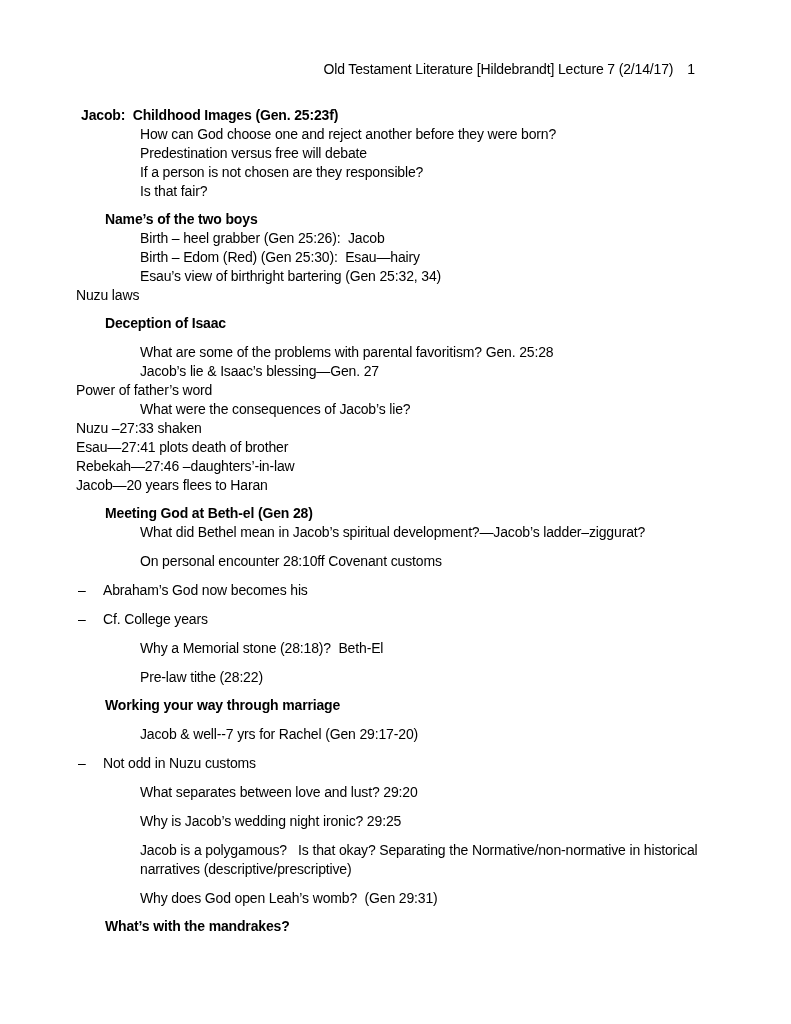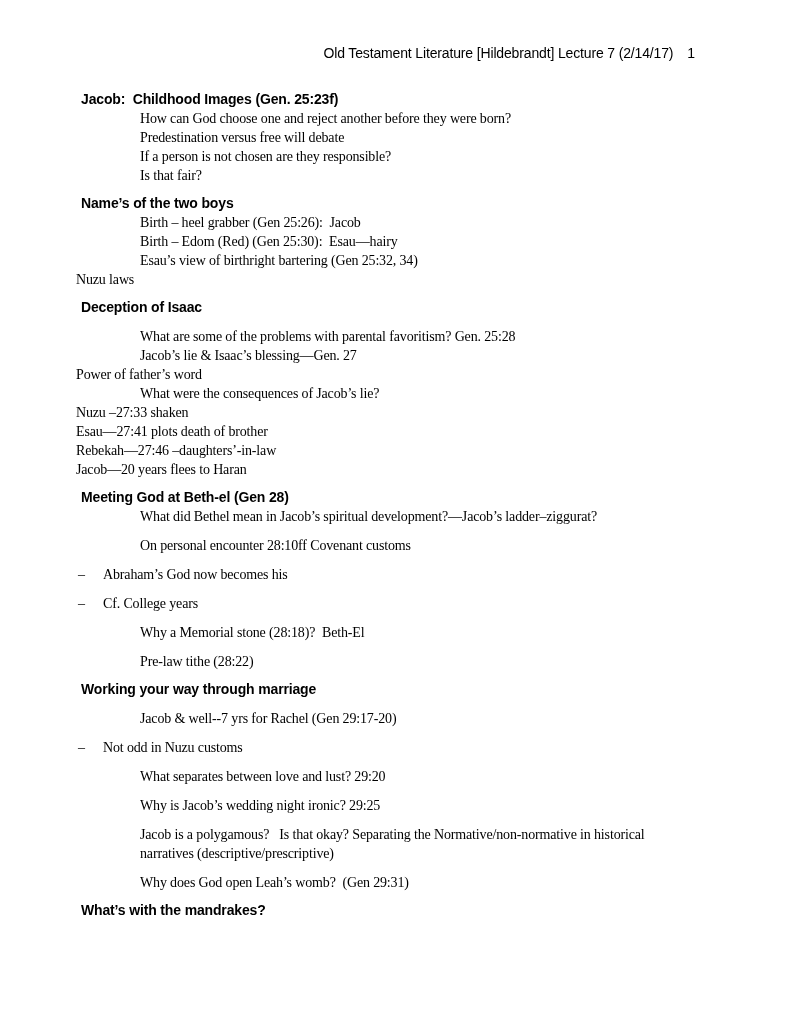"Old Testament Literature [Hildebrandt]" .header-row { padding: 44px 96px 0 93px -> 60px 96px 0 93px }
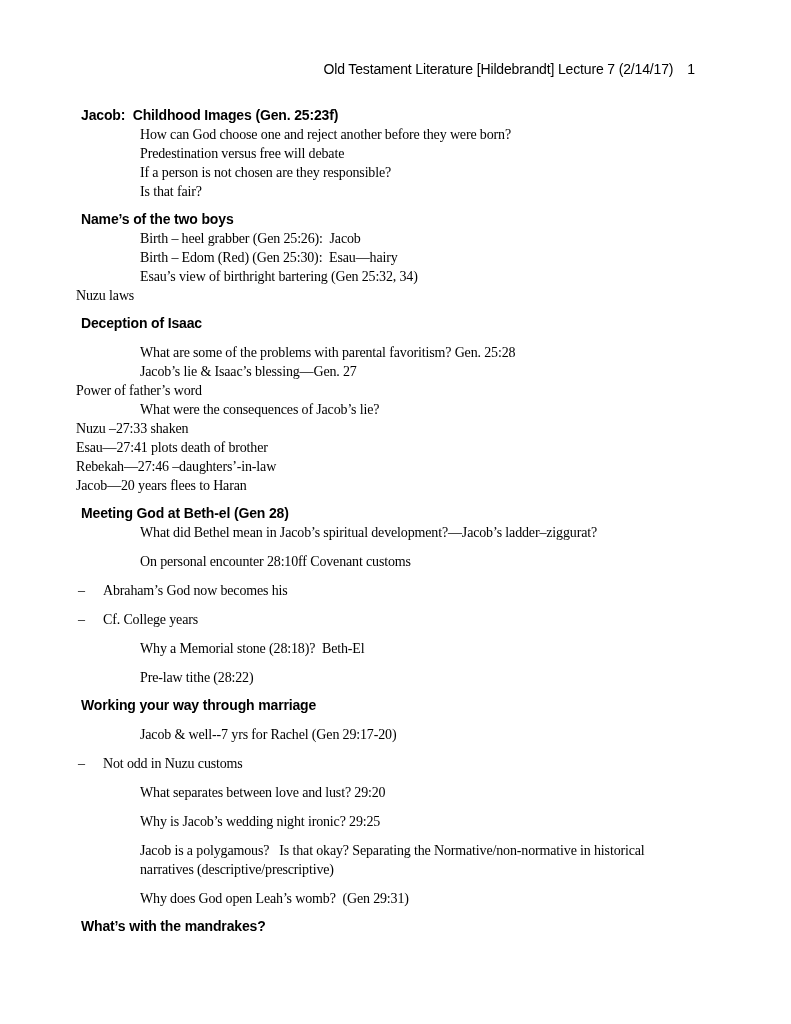"How can God choose one" .line { font-family: Liberation Serif, serif -> none }
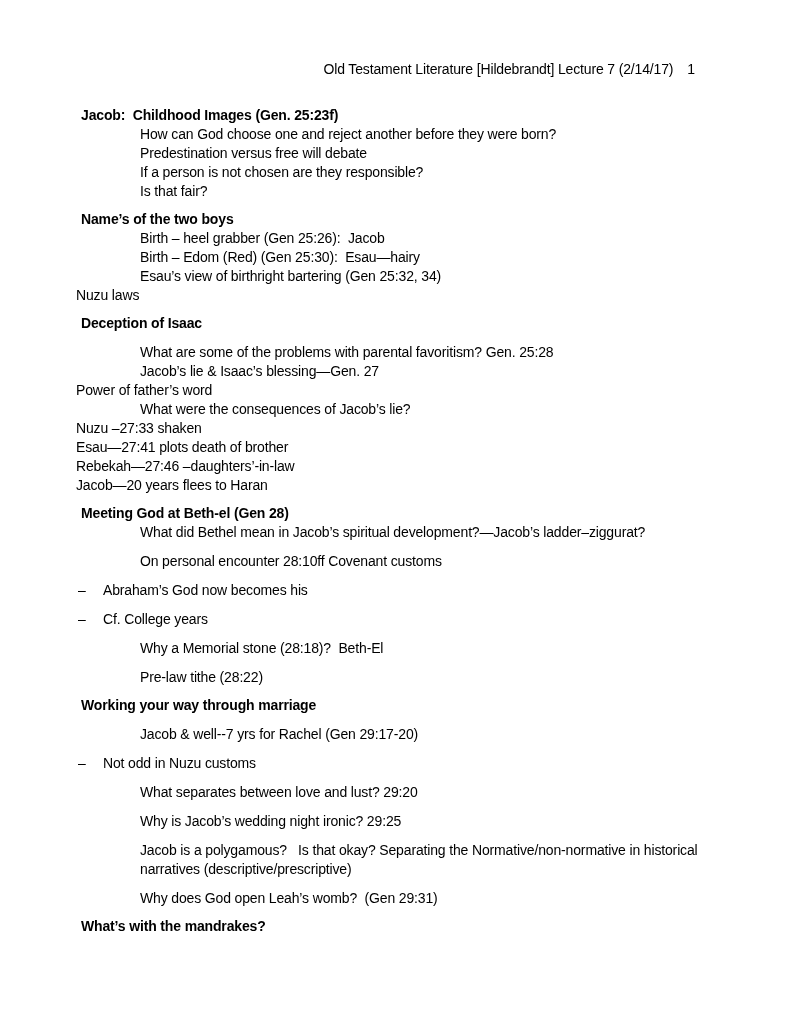"Name’s of the two boys" .section + .section .heading { margin-left: none -> 24px }
